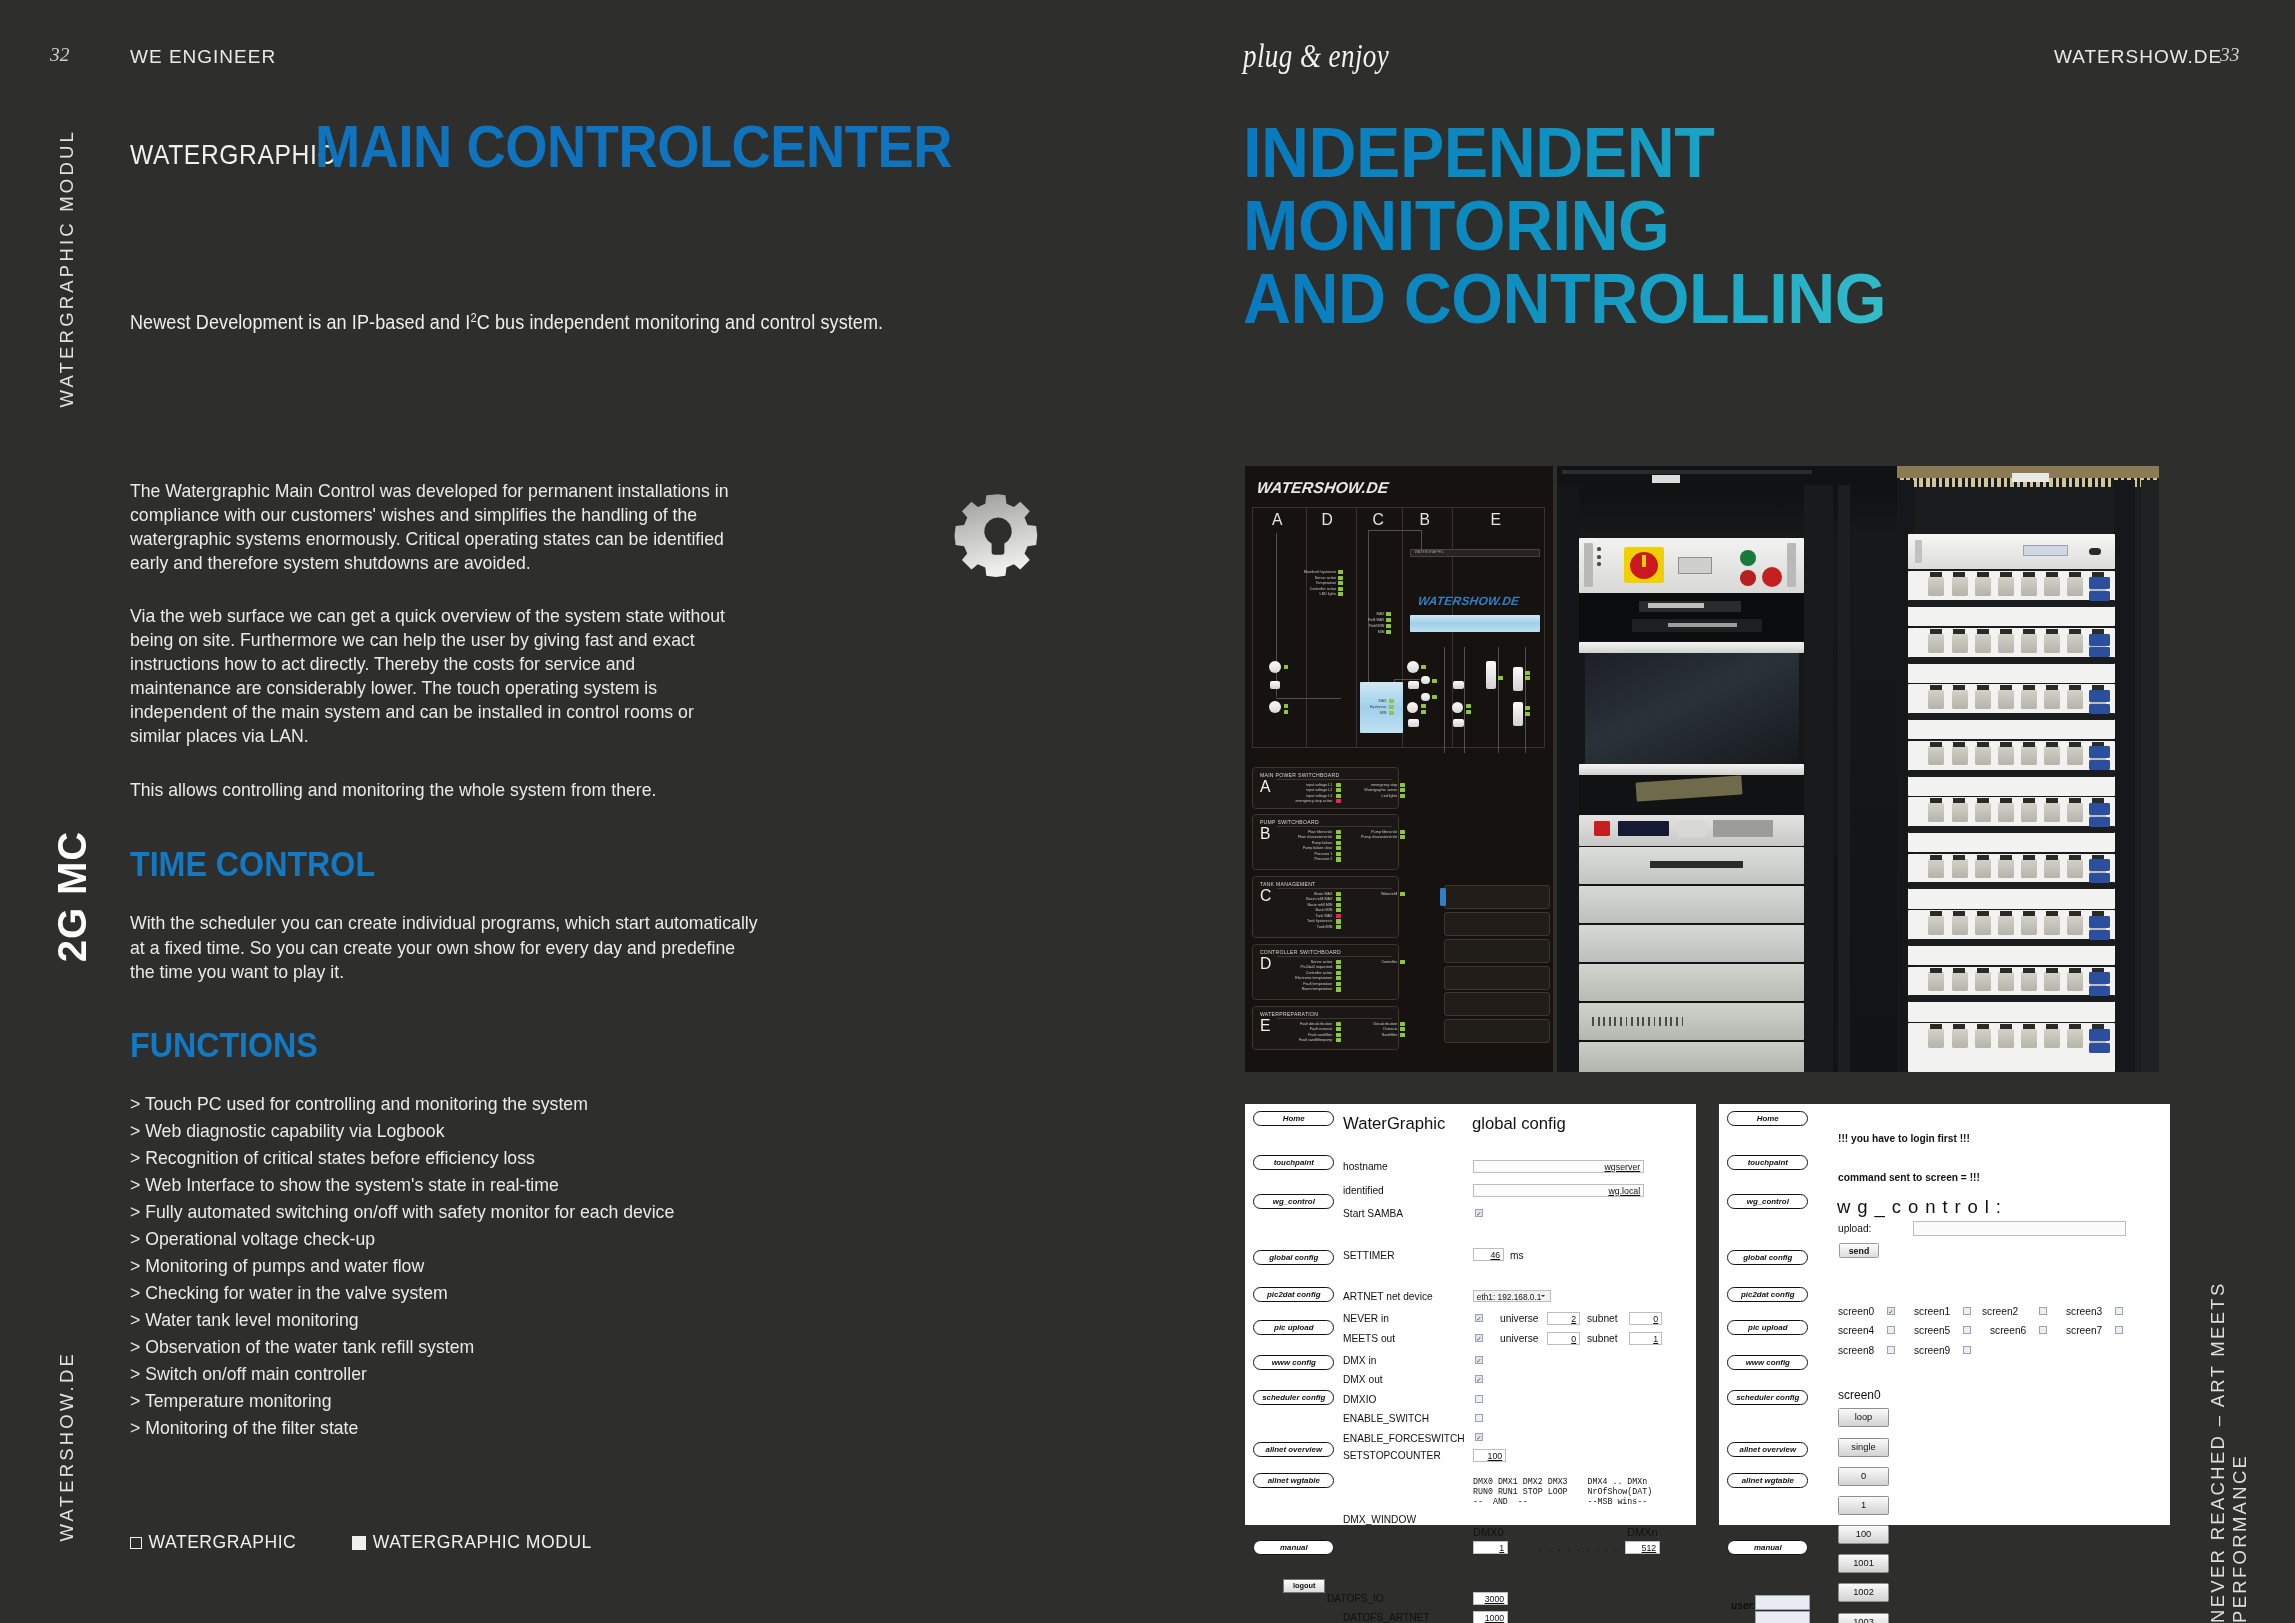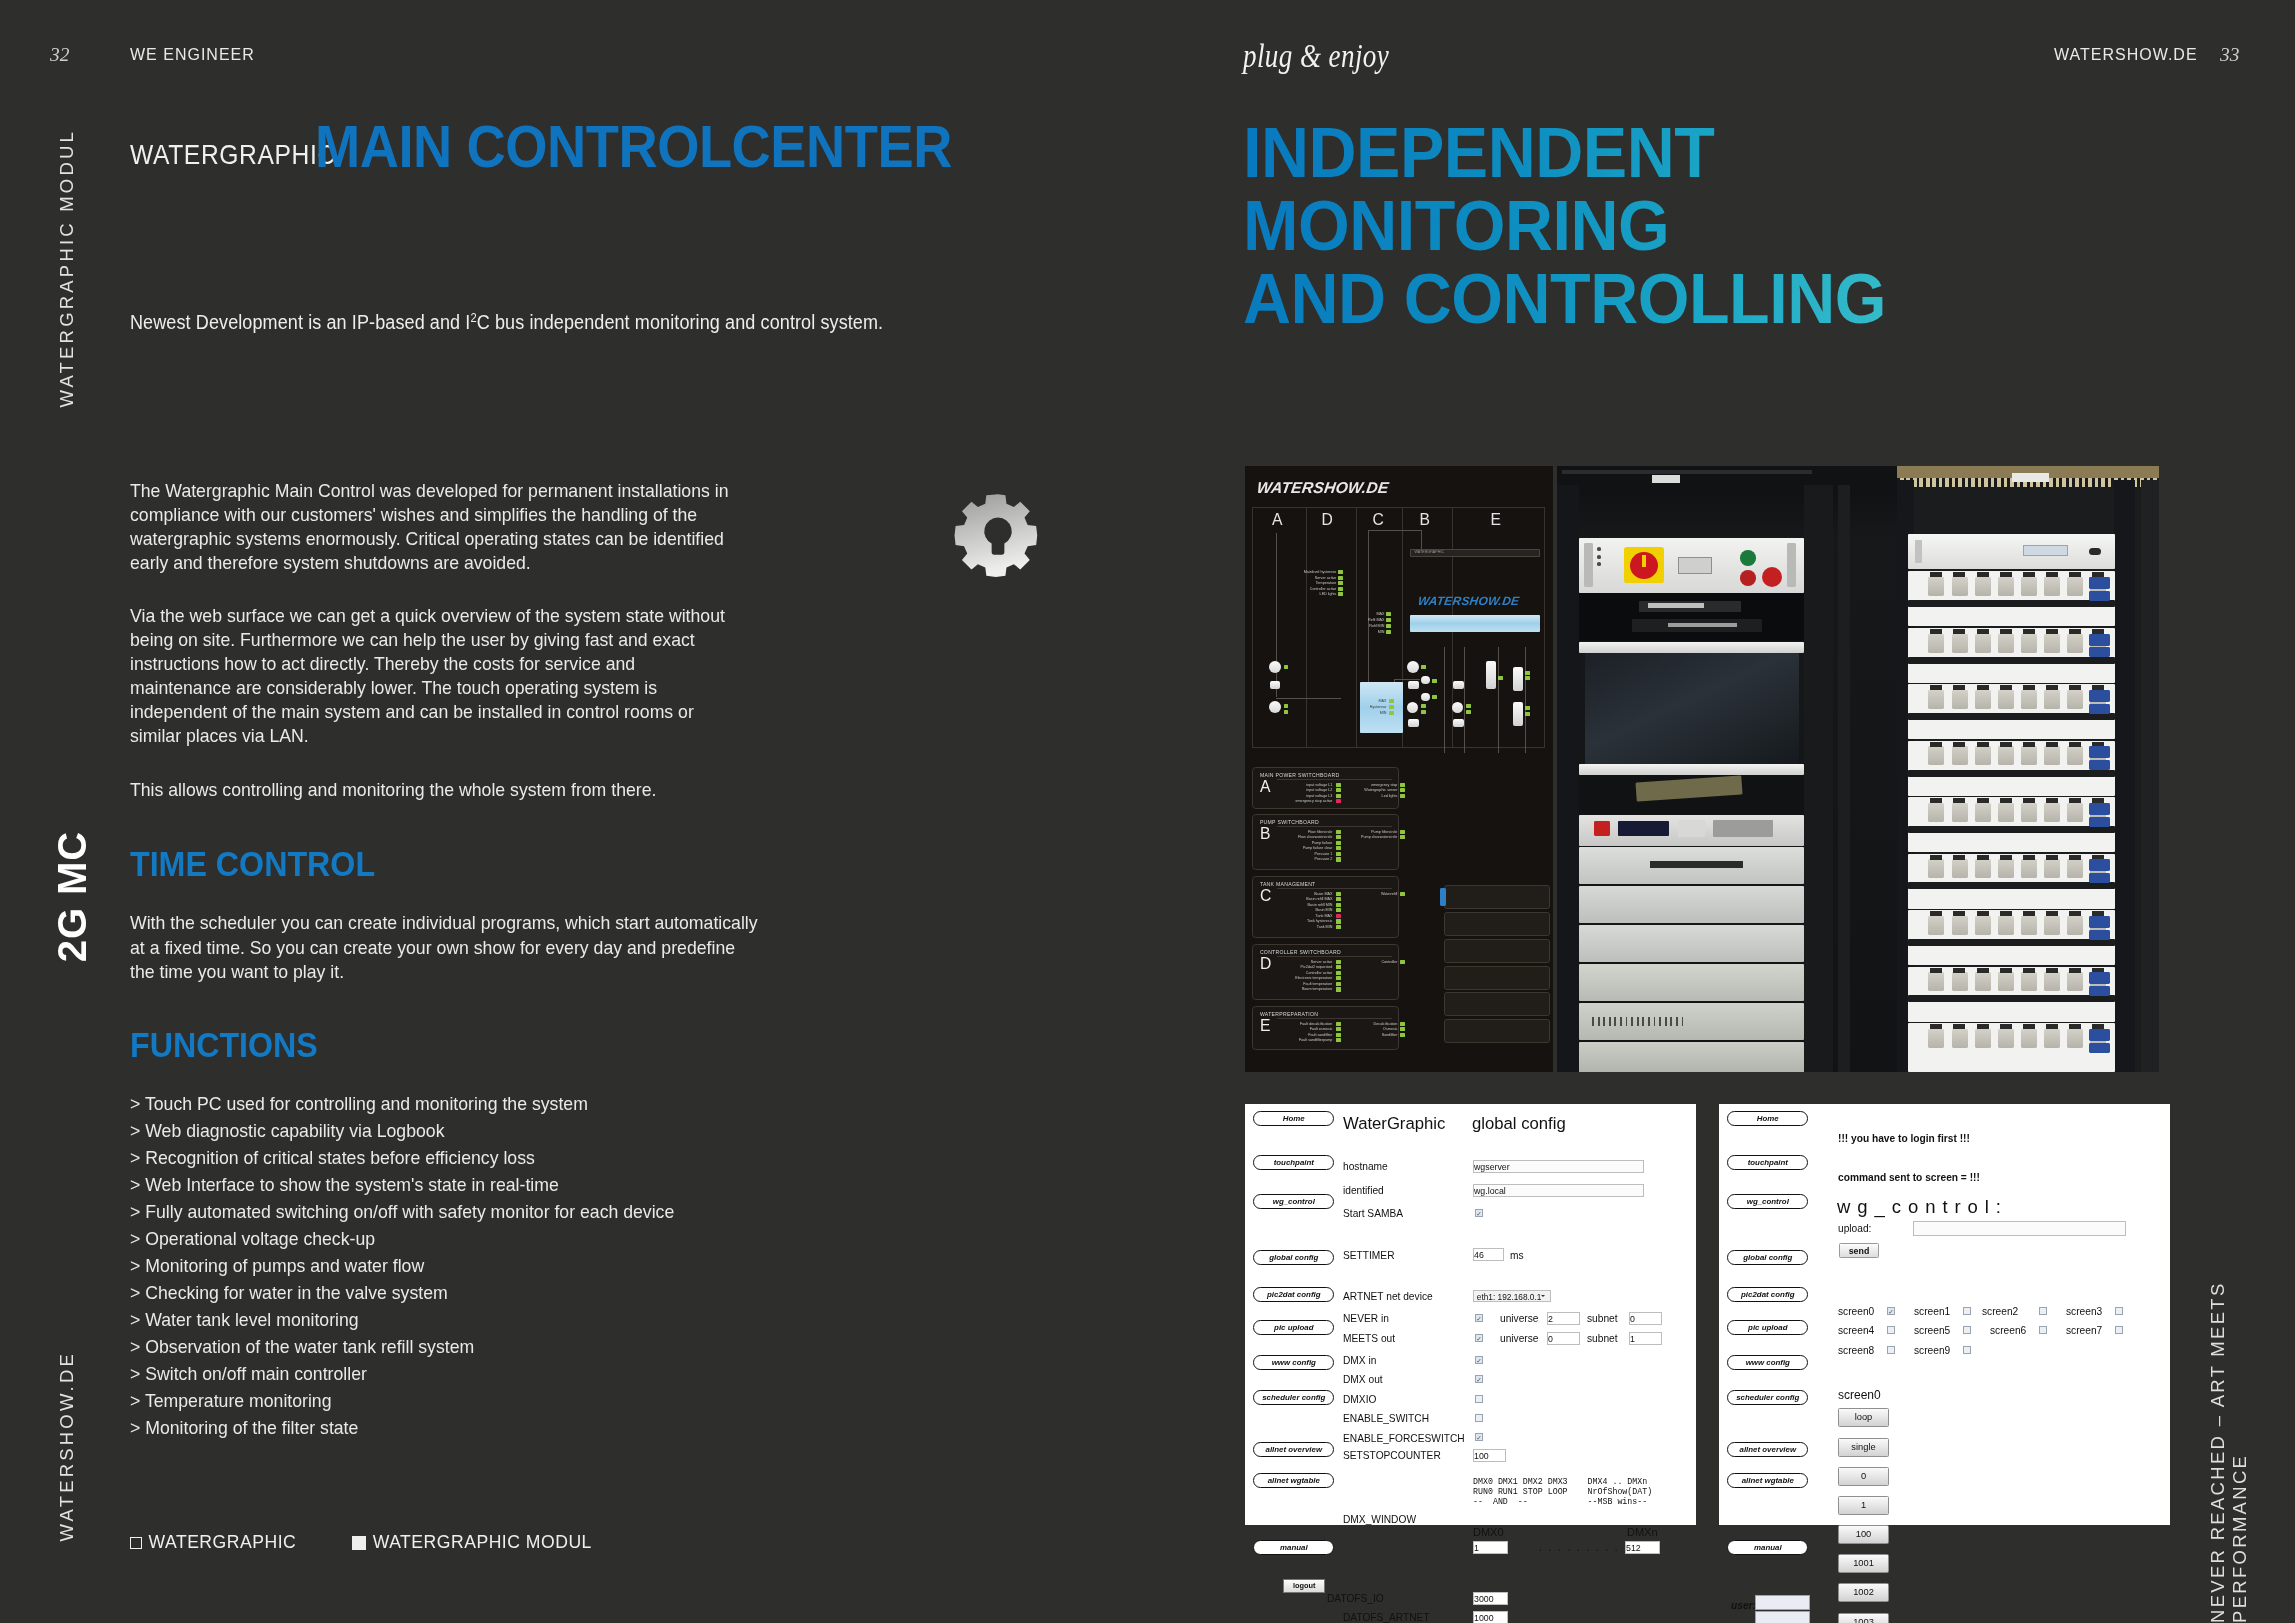"WE ENGINEER" .runhead { font-size: 16px -> 19px }
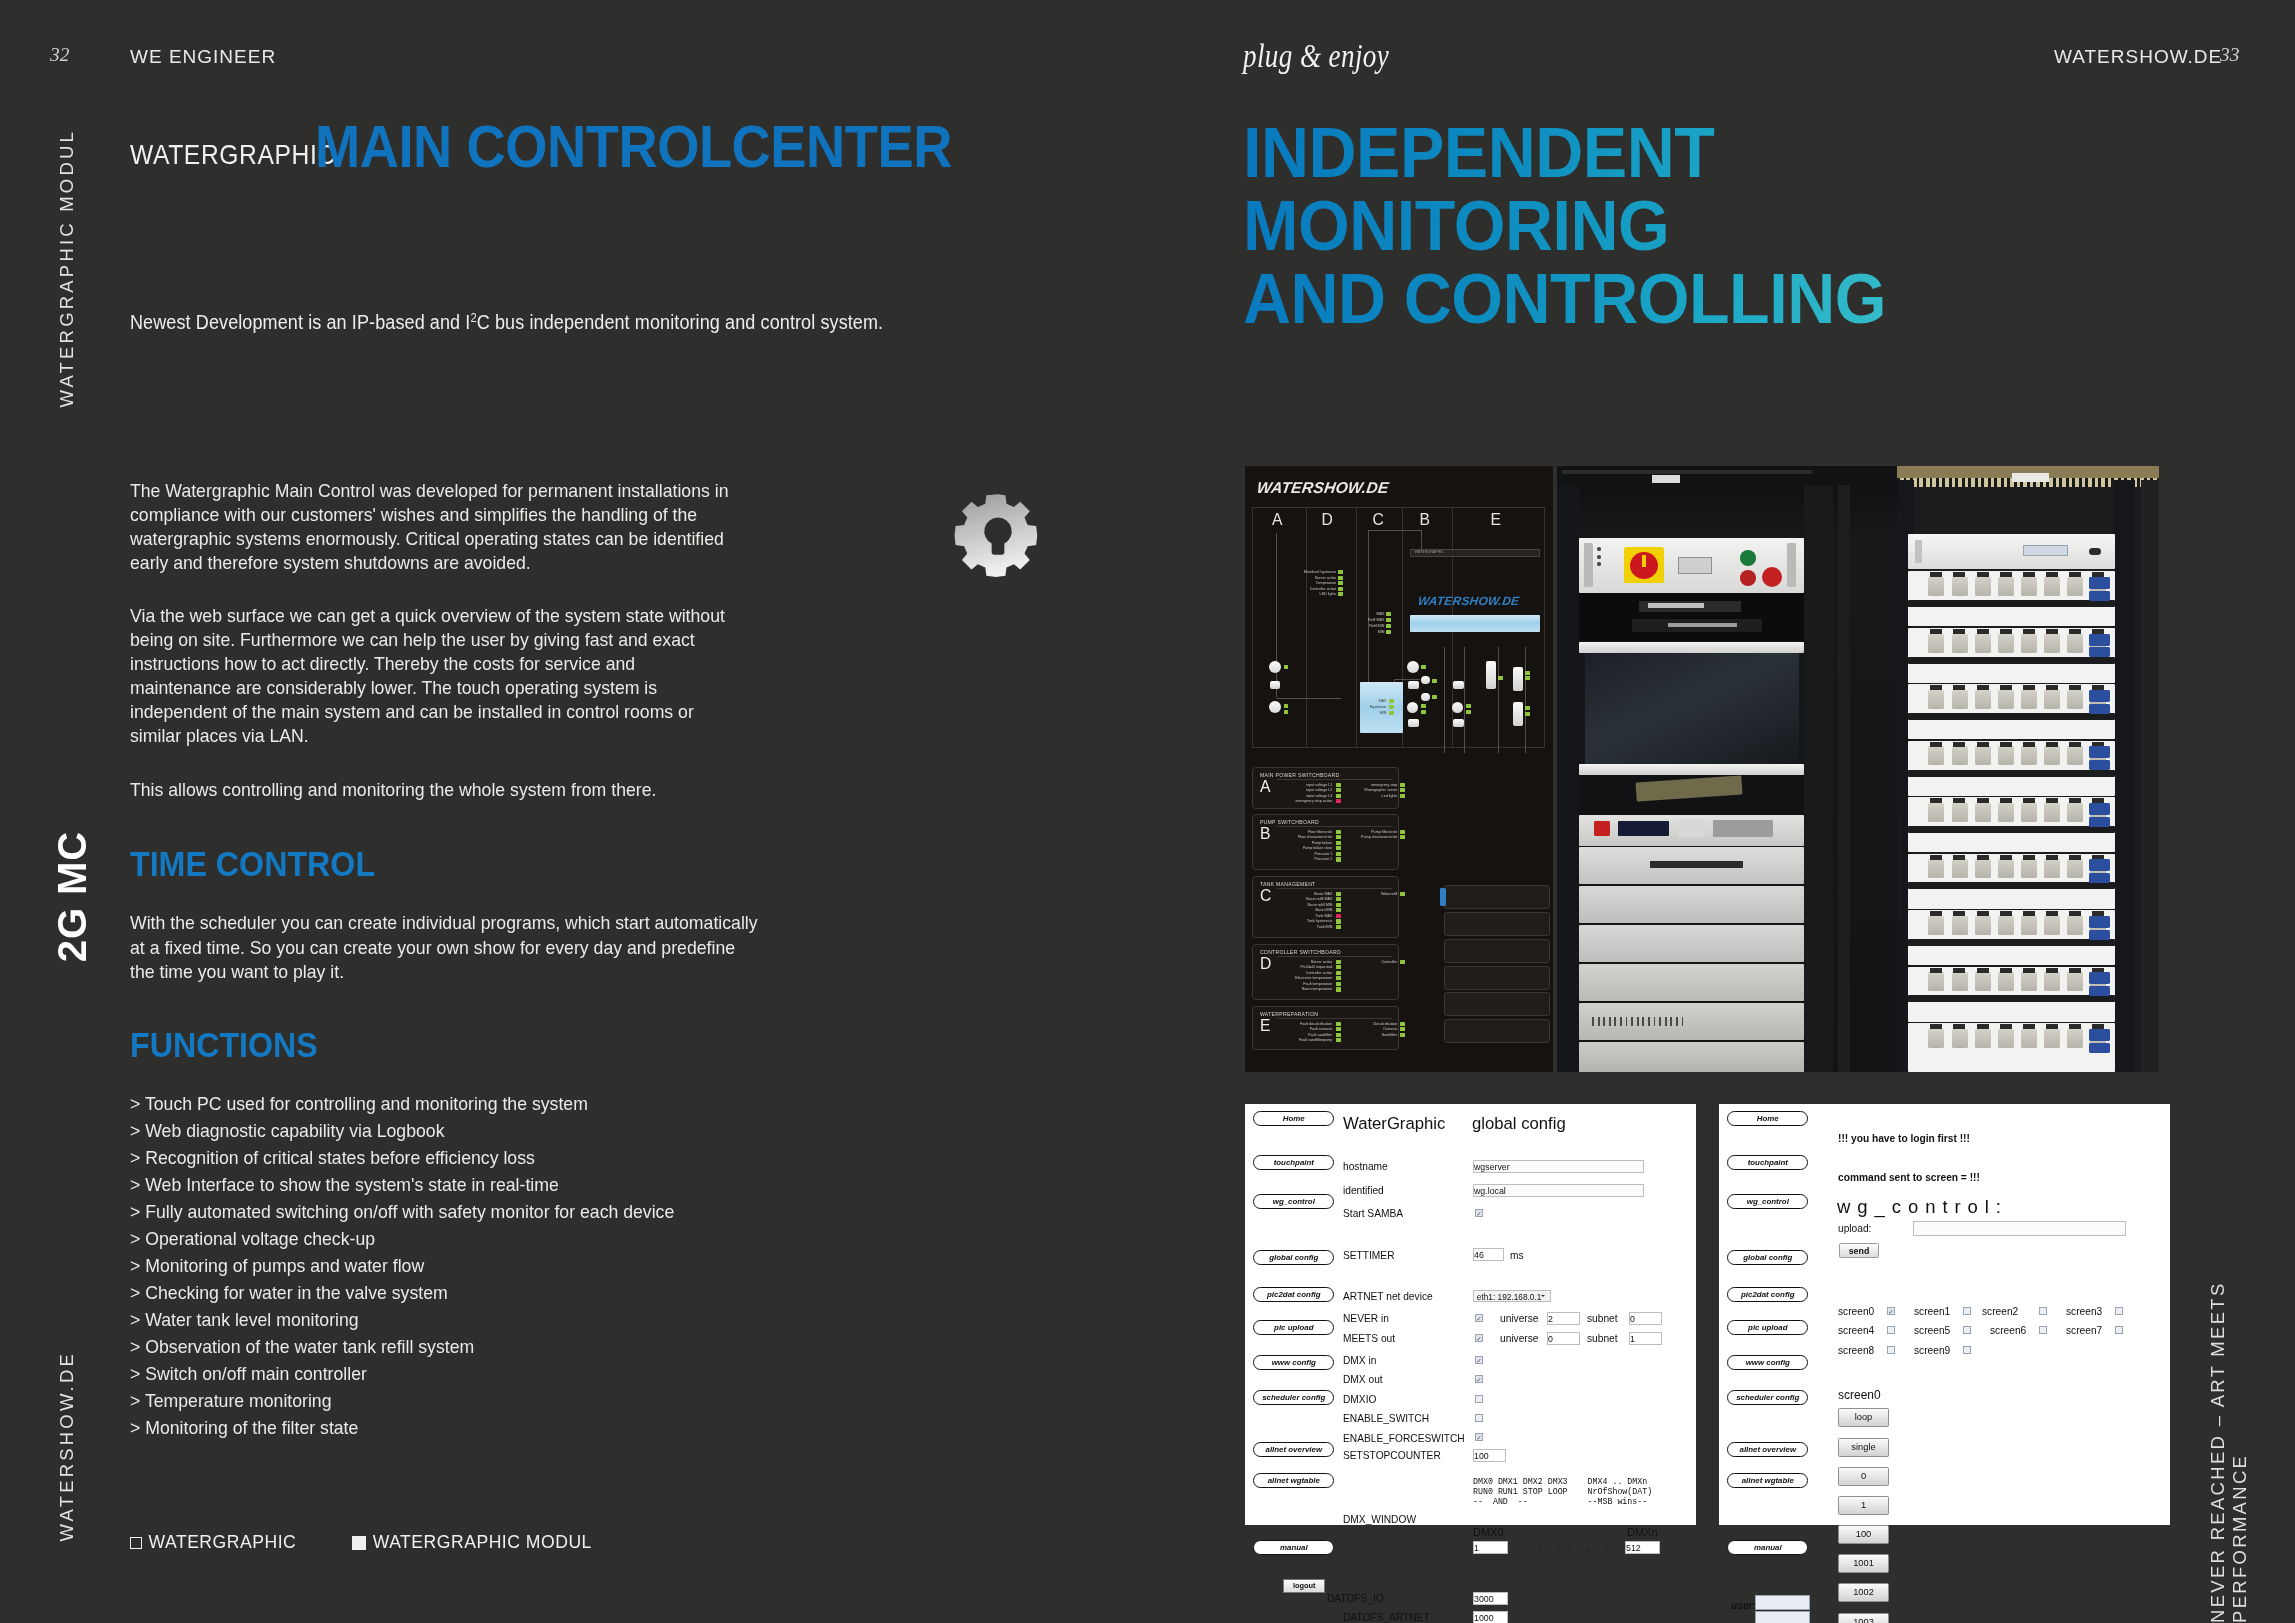"wgserver" .ui-box { text-align: left -> right; text-decoration: none -> underline }
